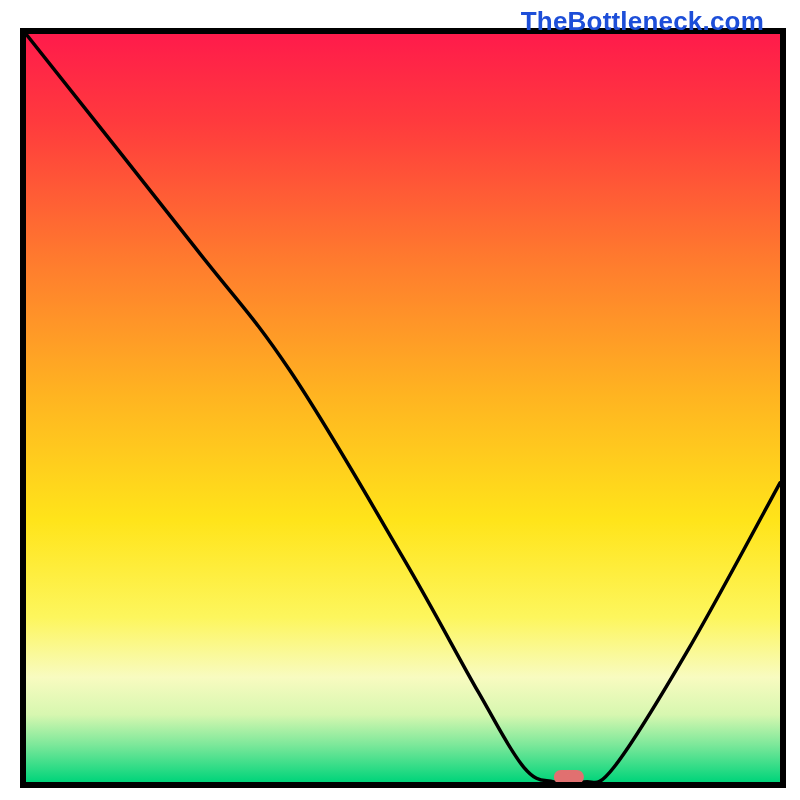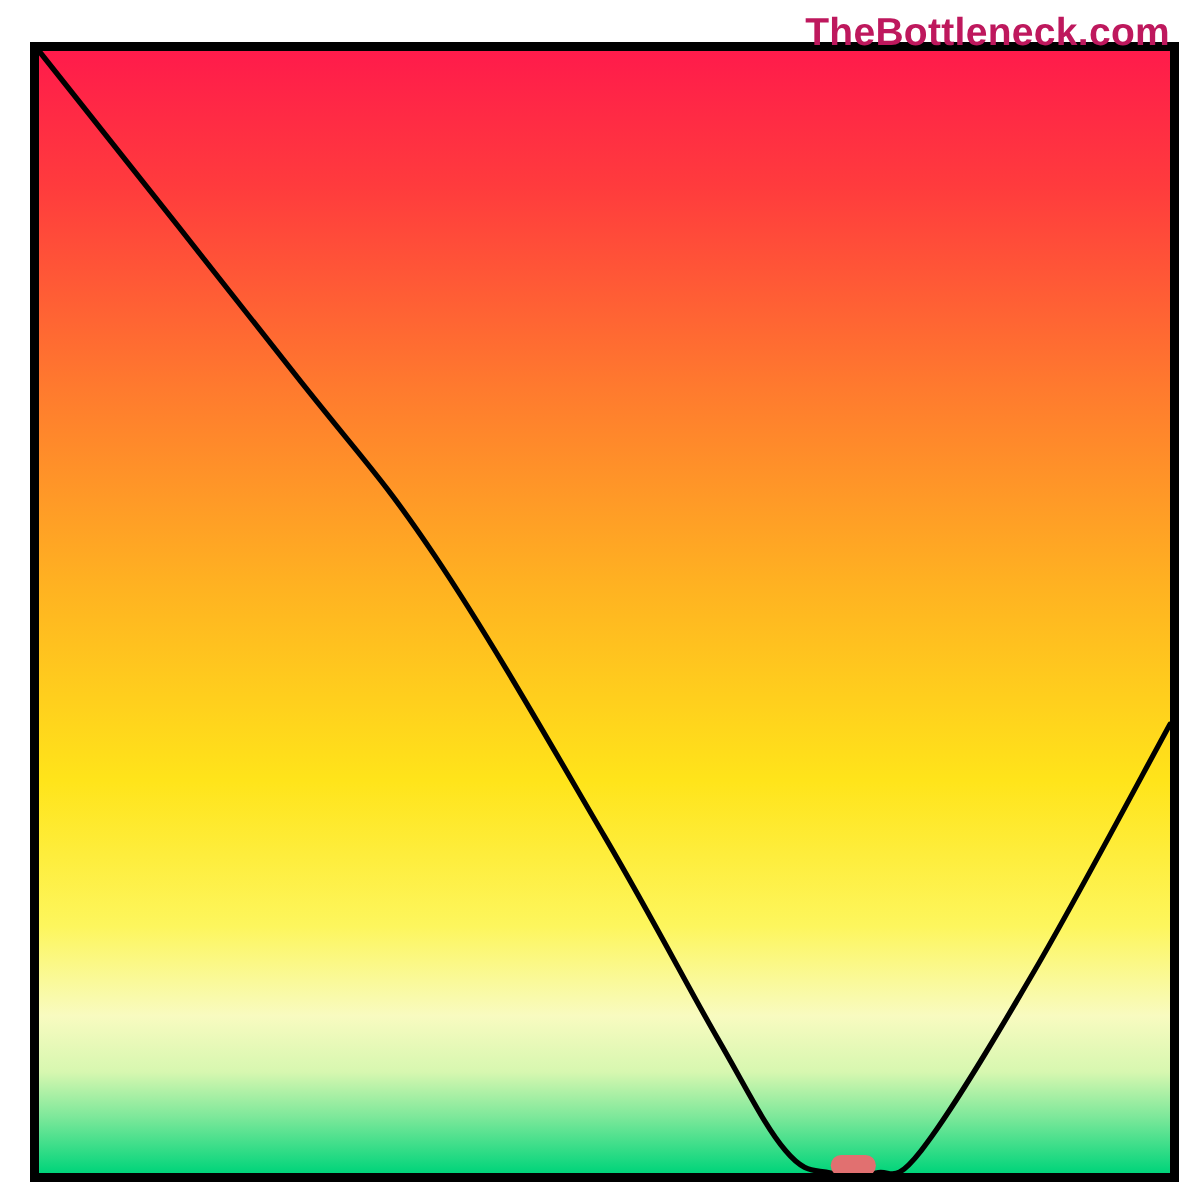"TheBottleneck.com" .watermark { color: #be185d -> #1d4ed8; right: 20px -> 36px }
